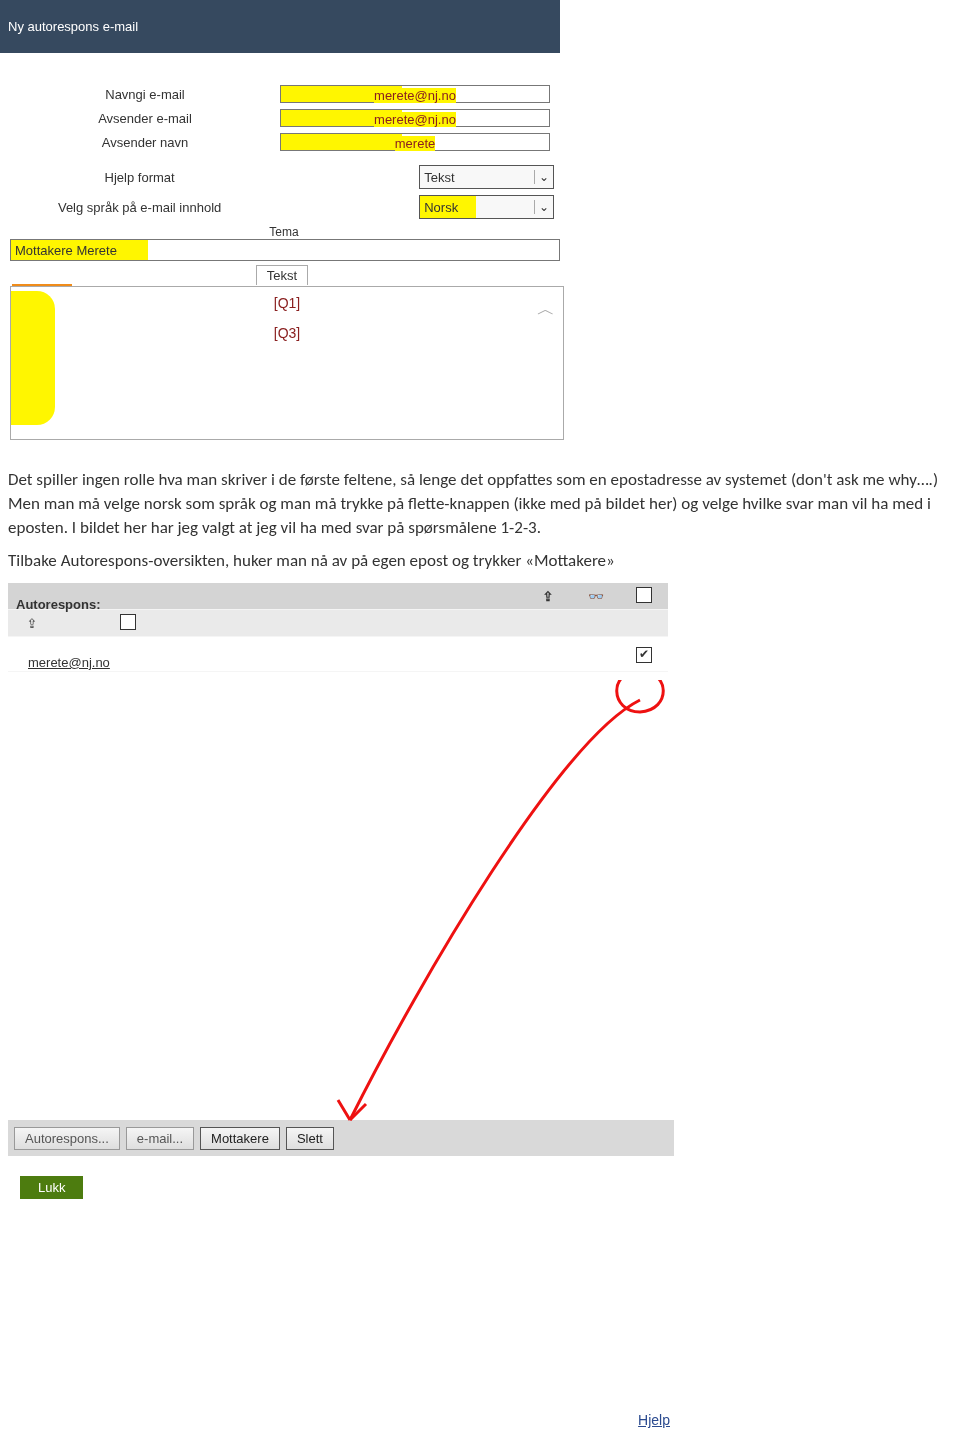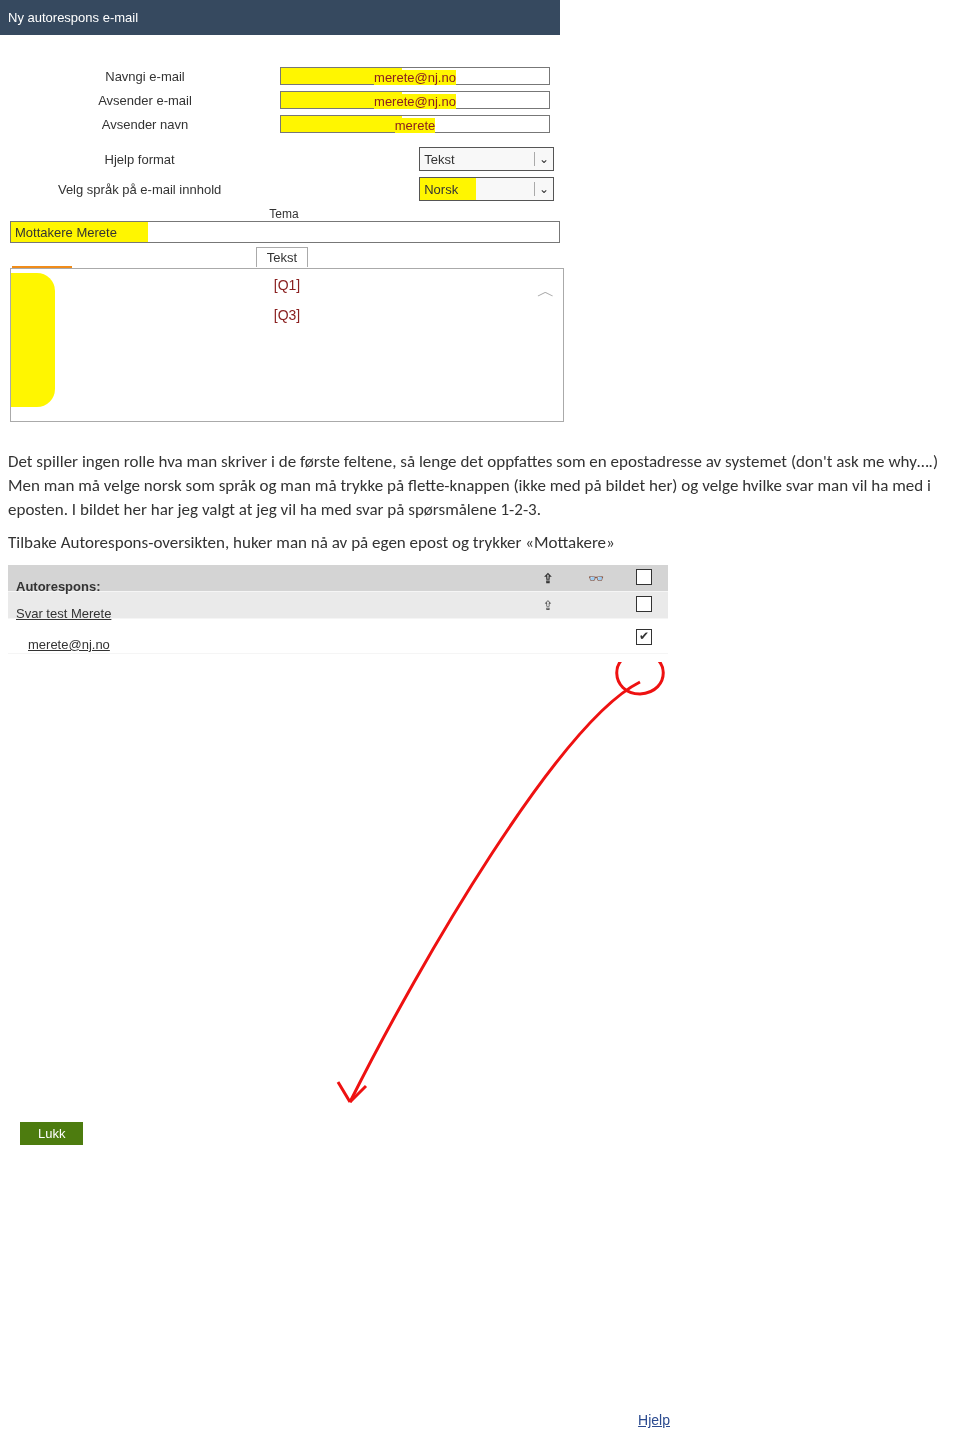"Ny autorespons e-mail" .titlebar { padding: 10px 8px -> 19px 8px }
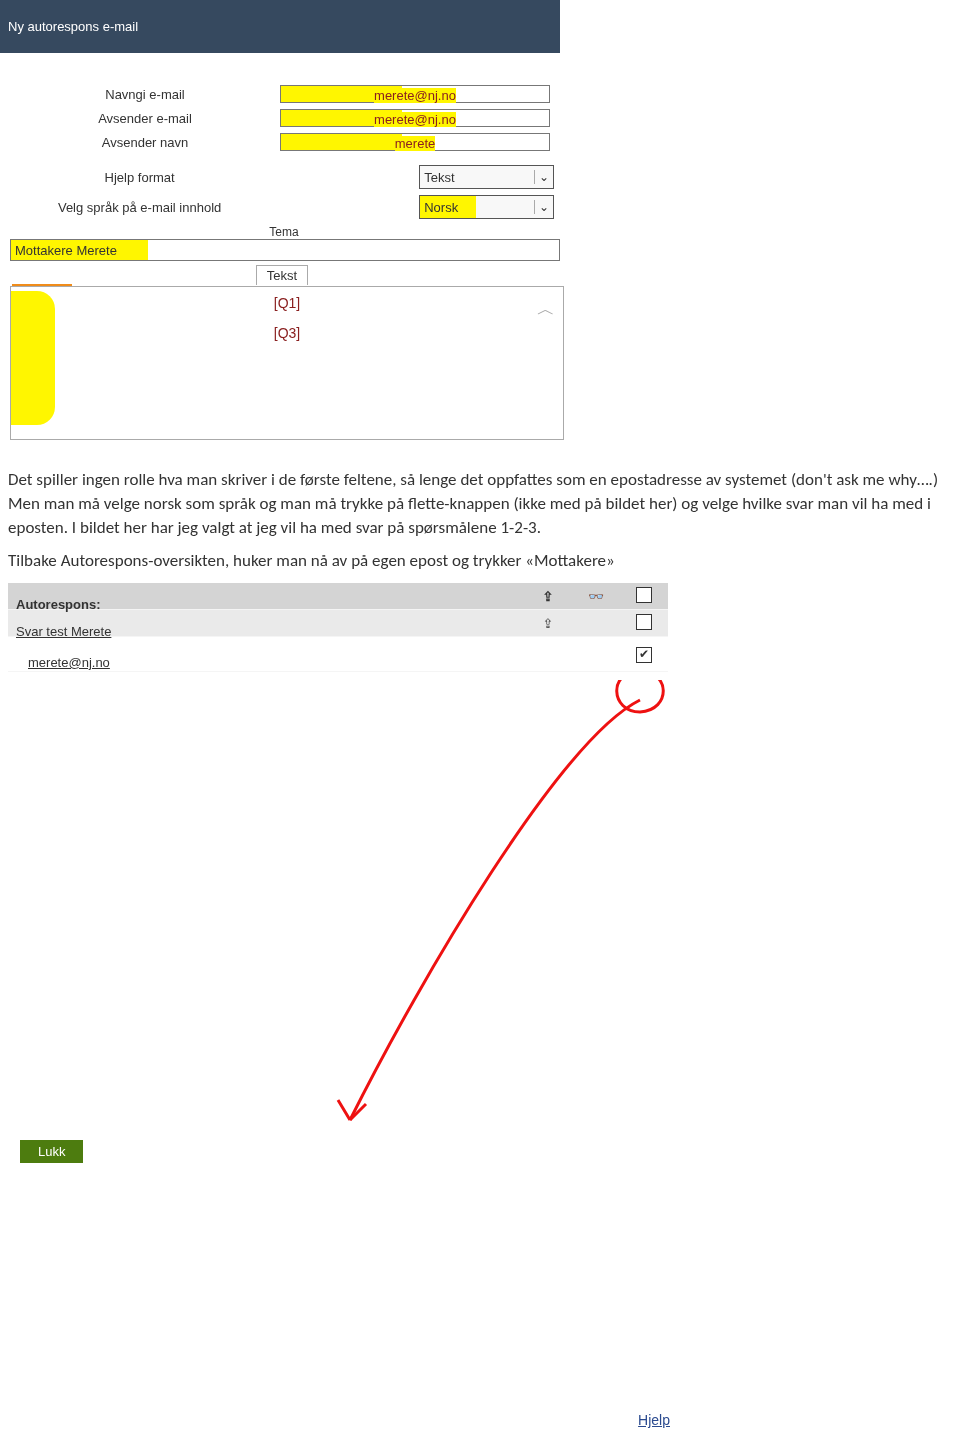"Svar test Merete" div.cell-name { html: <div><a>Svar test Merete</a></div> -> none }
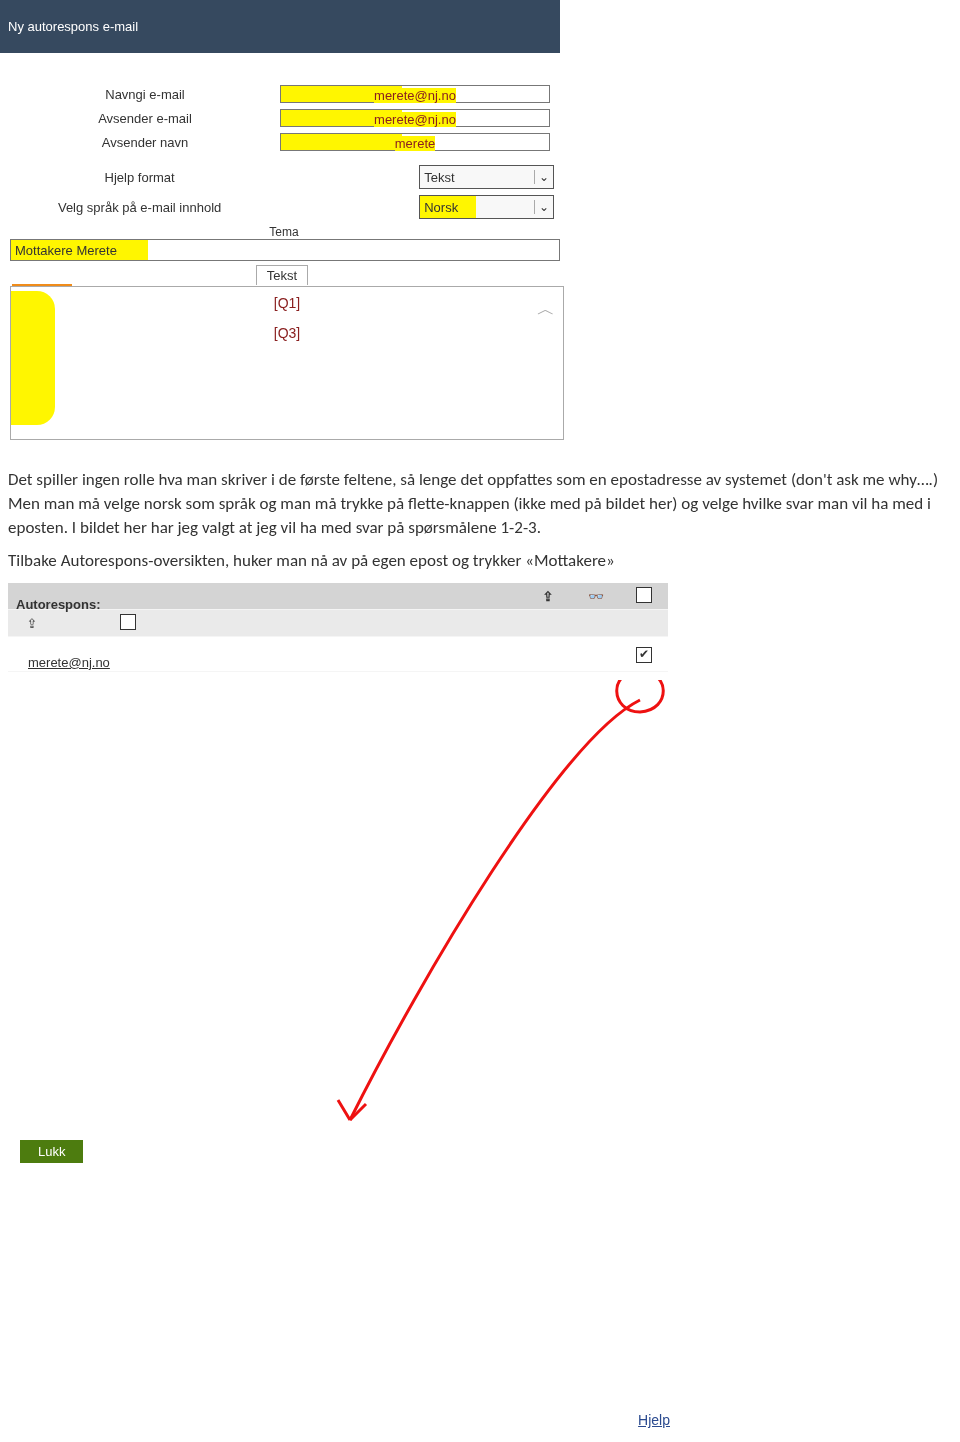"Autorespons..." div.btnbar { html: none -> <div> <div>Autorespons...</div> <div>e-mail...</div> <div>Mottakere</div> <div>Slett</div> </div> }
